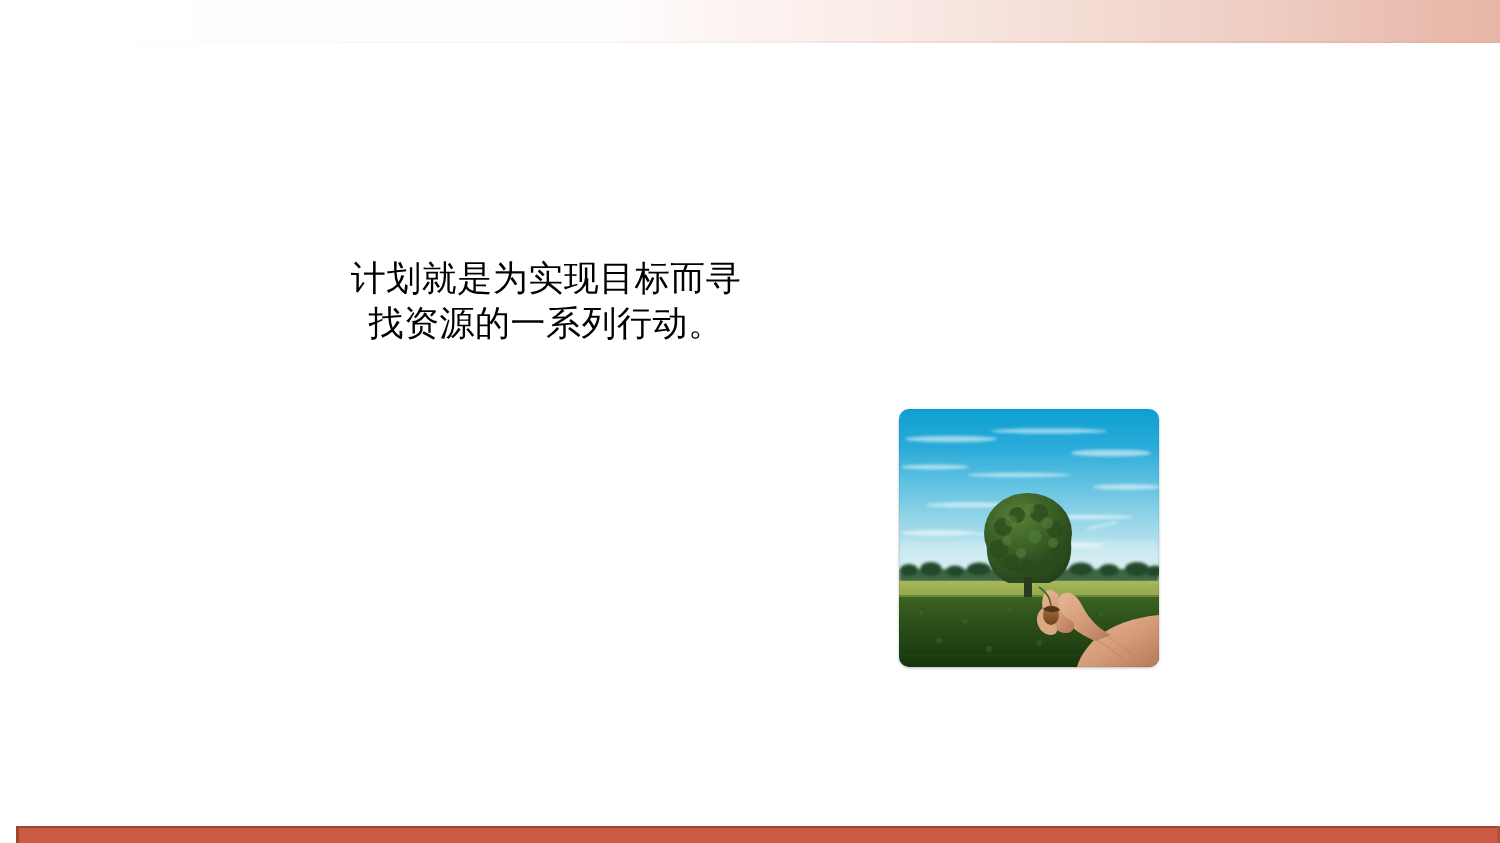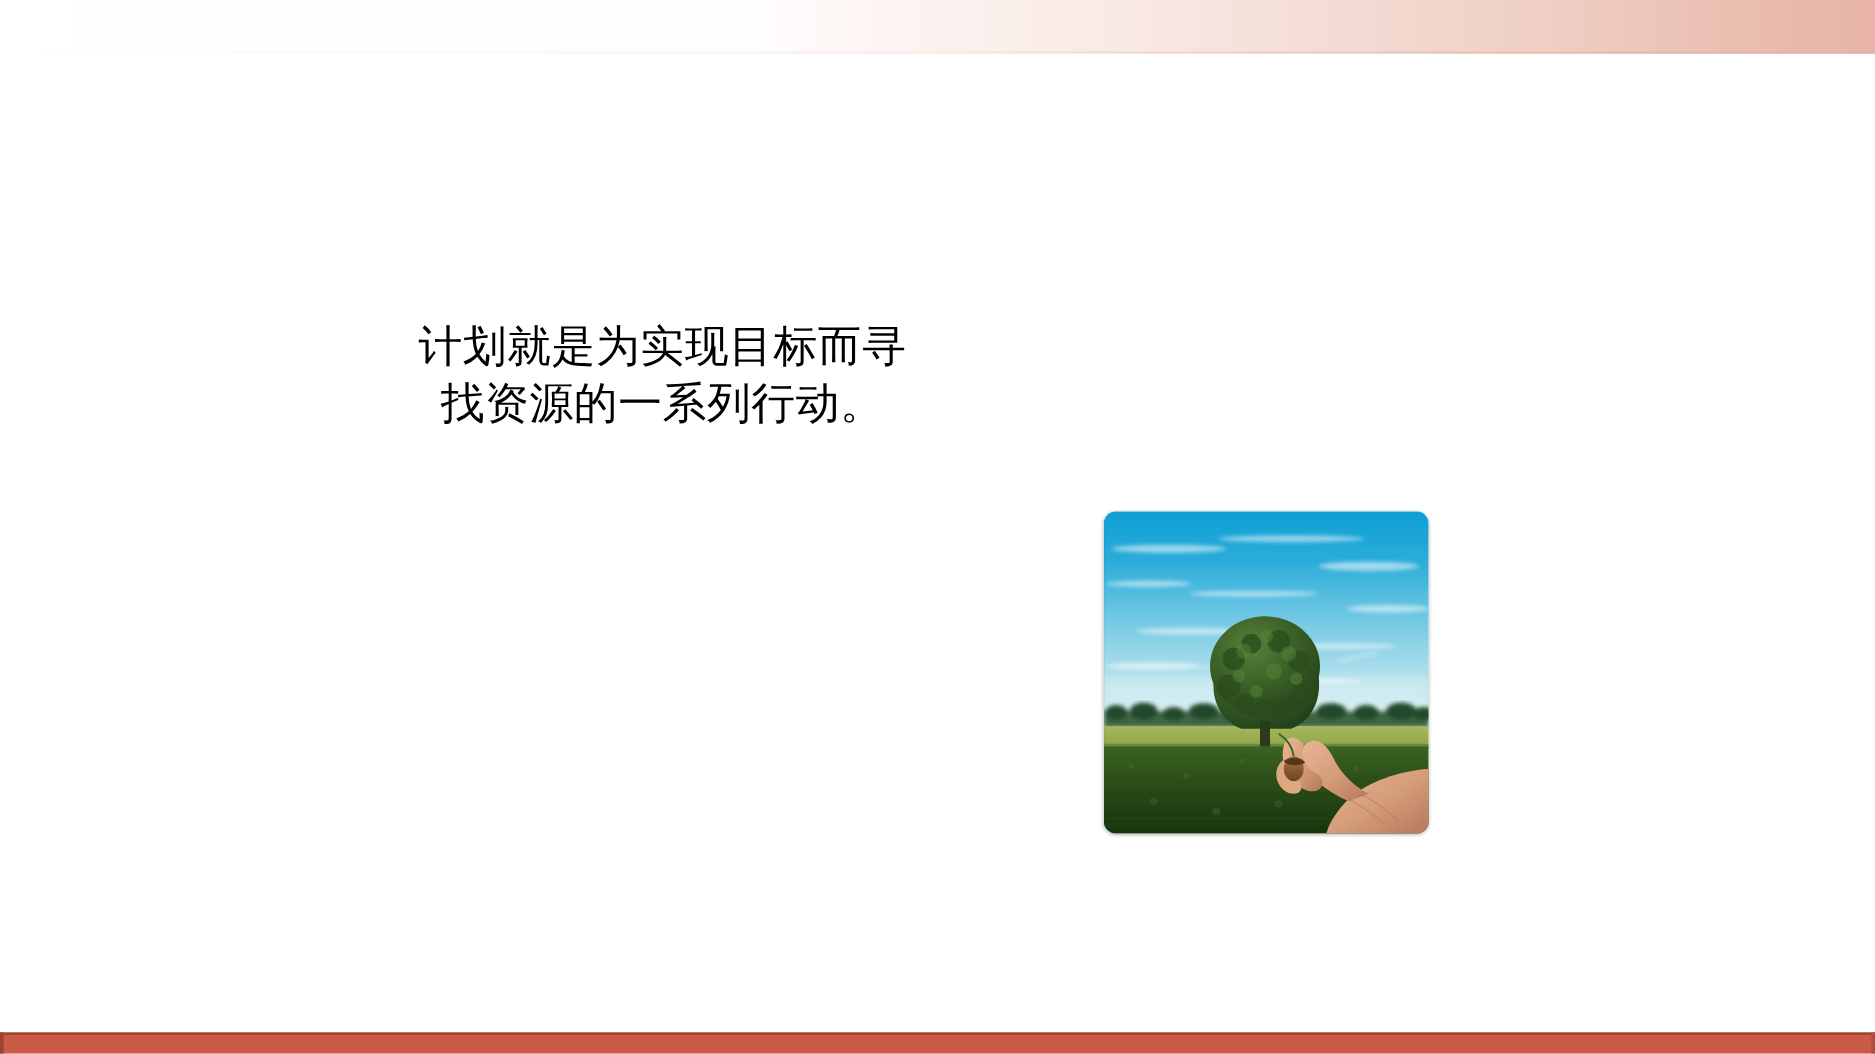"计划就是为实现目标而寻" .slide { margin-left: none -> 16px }
